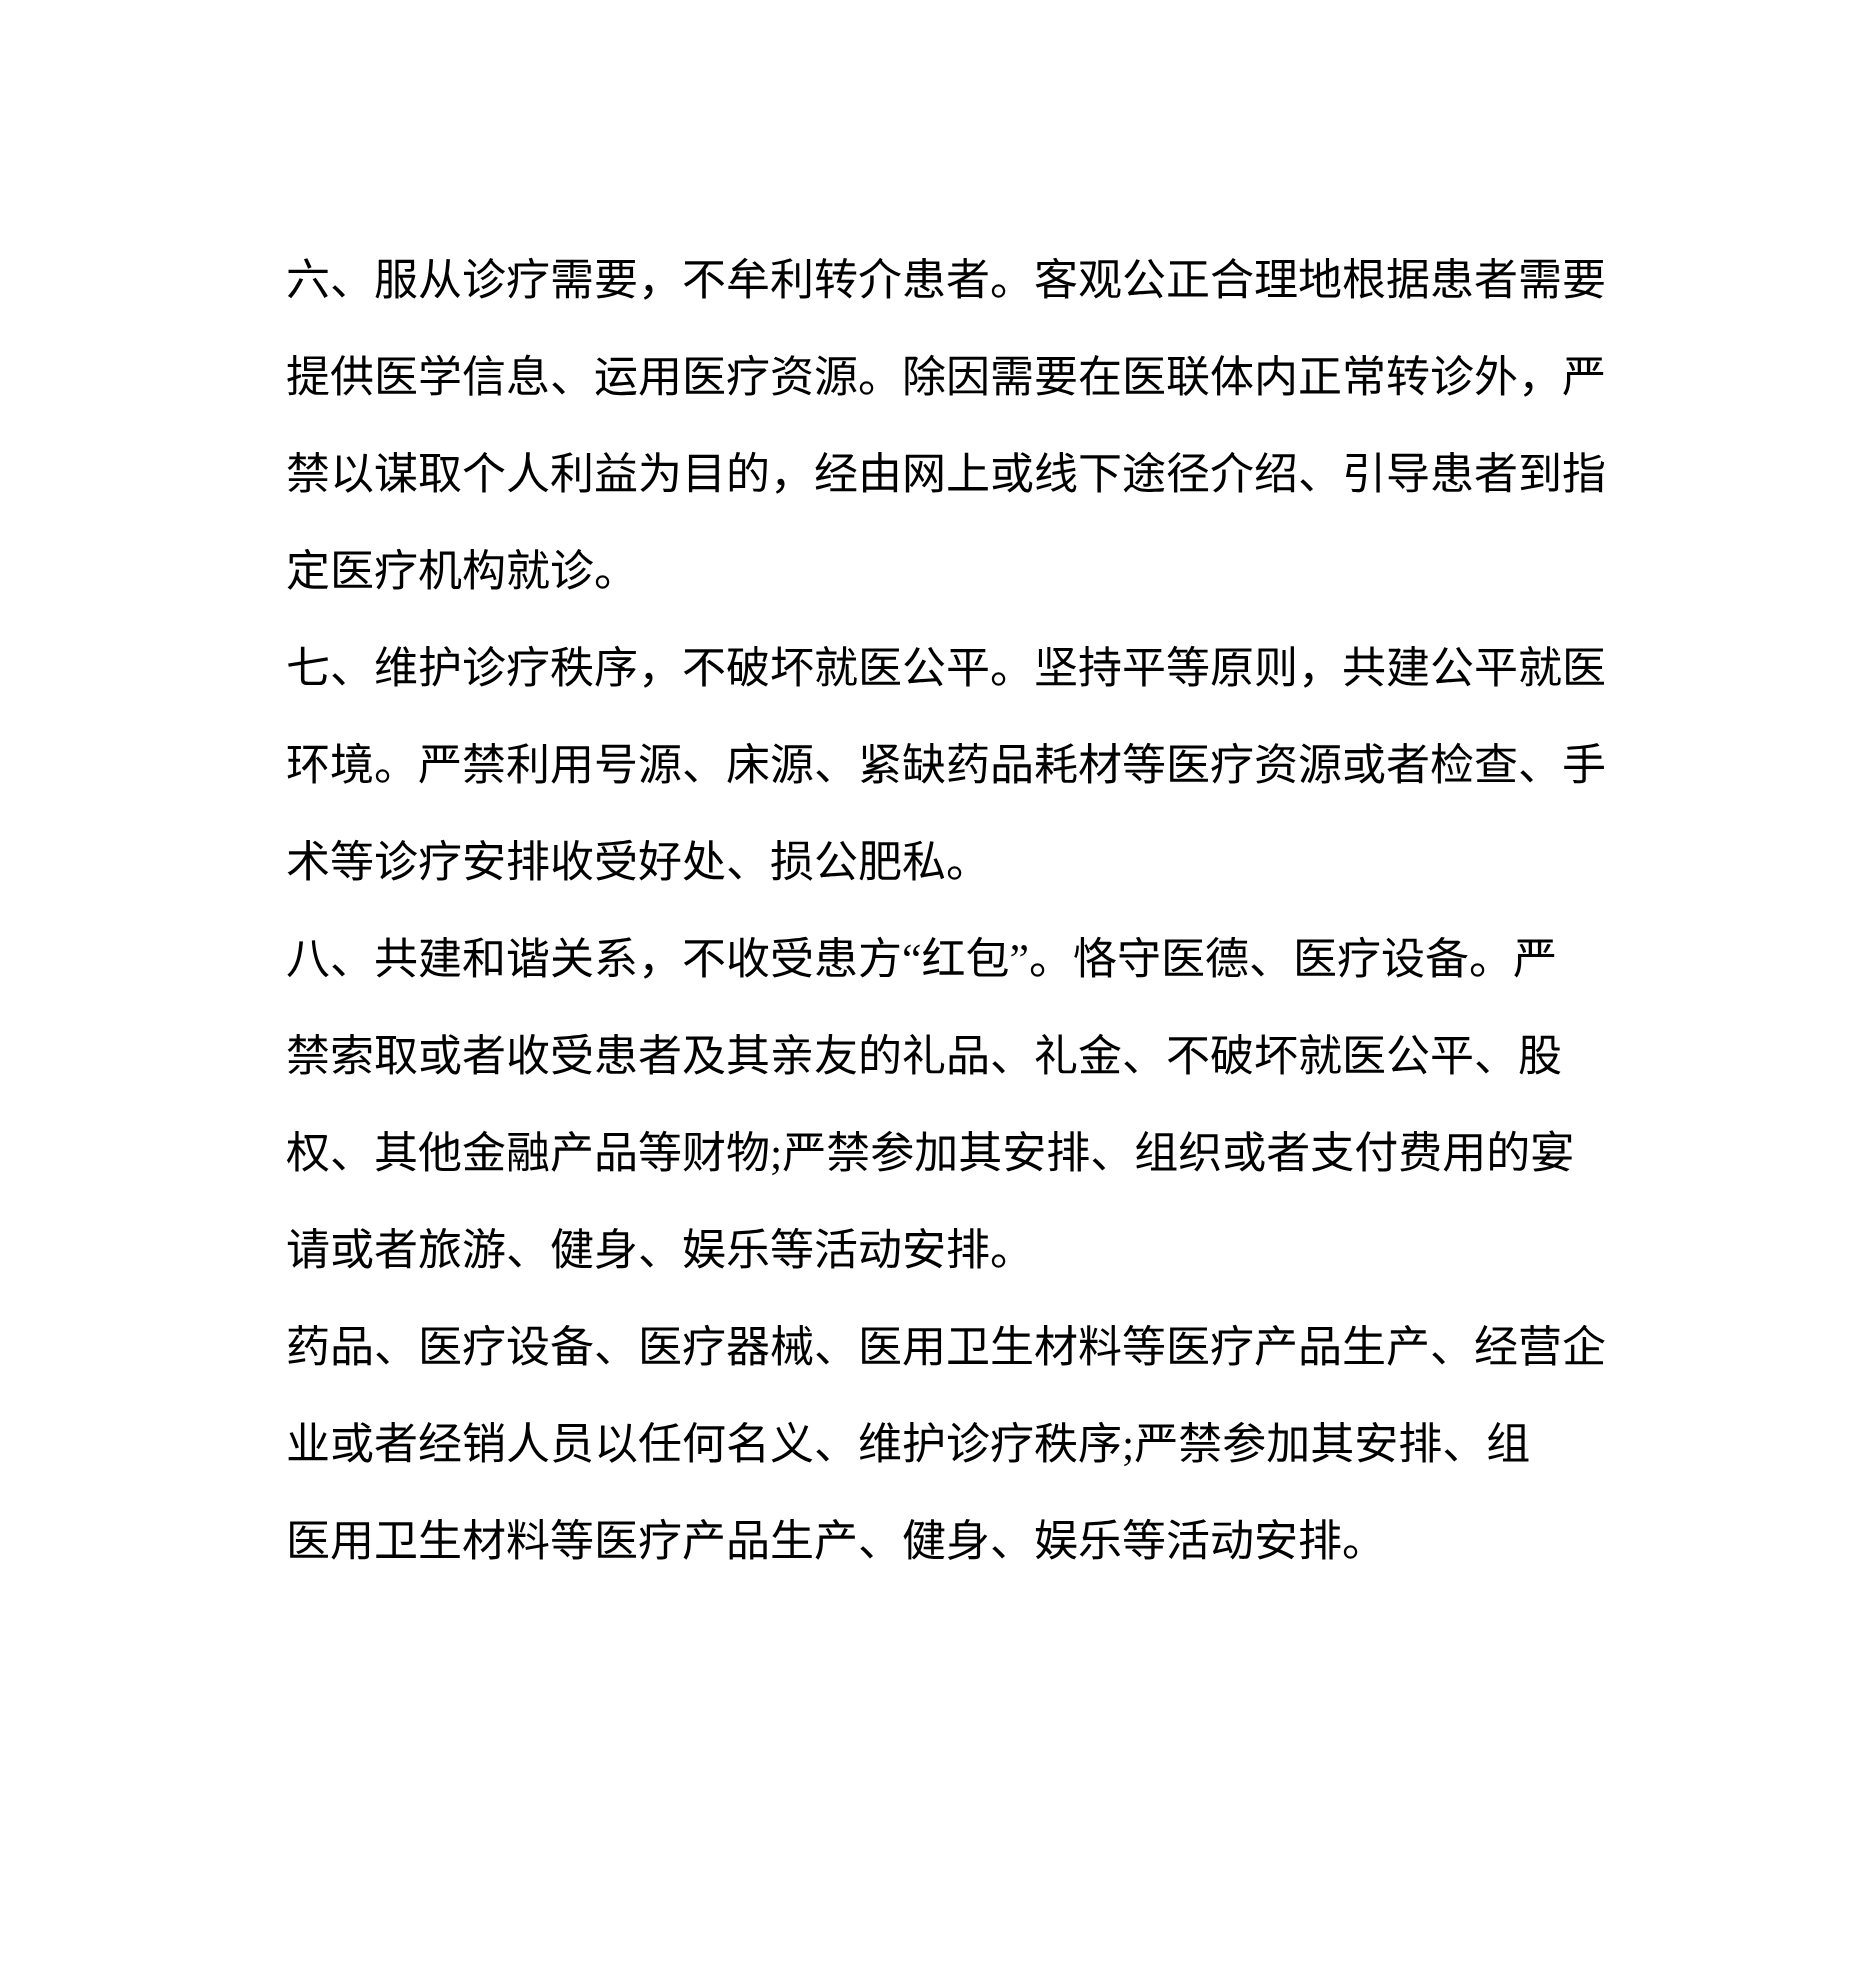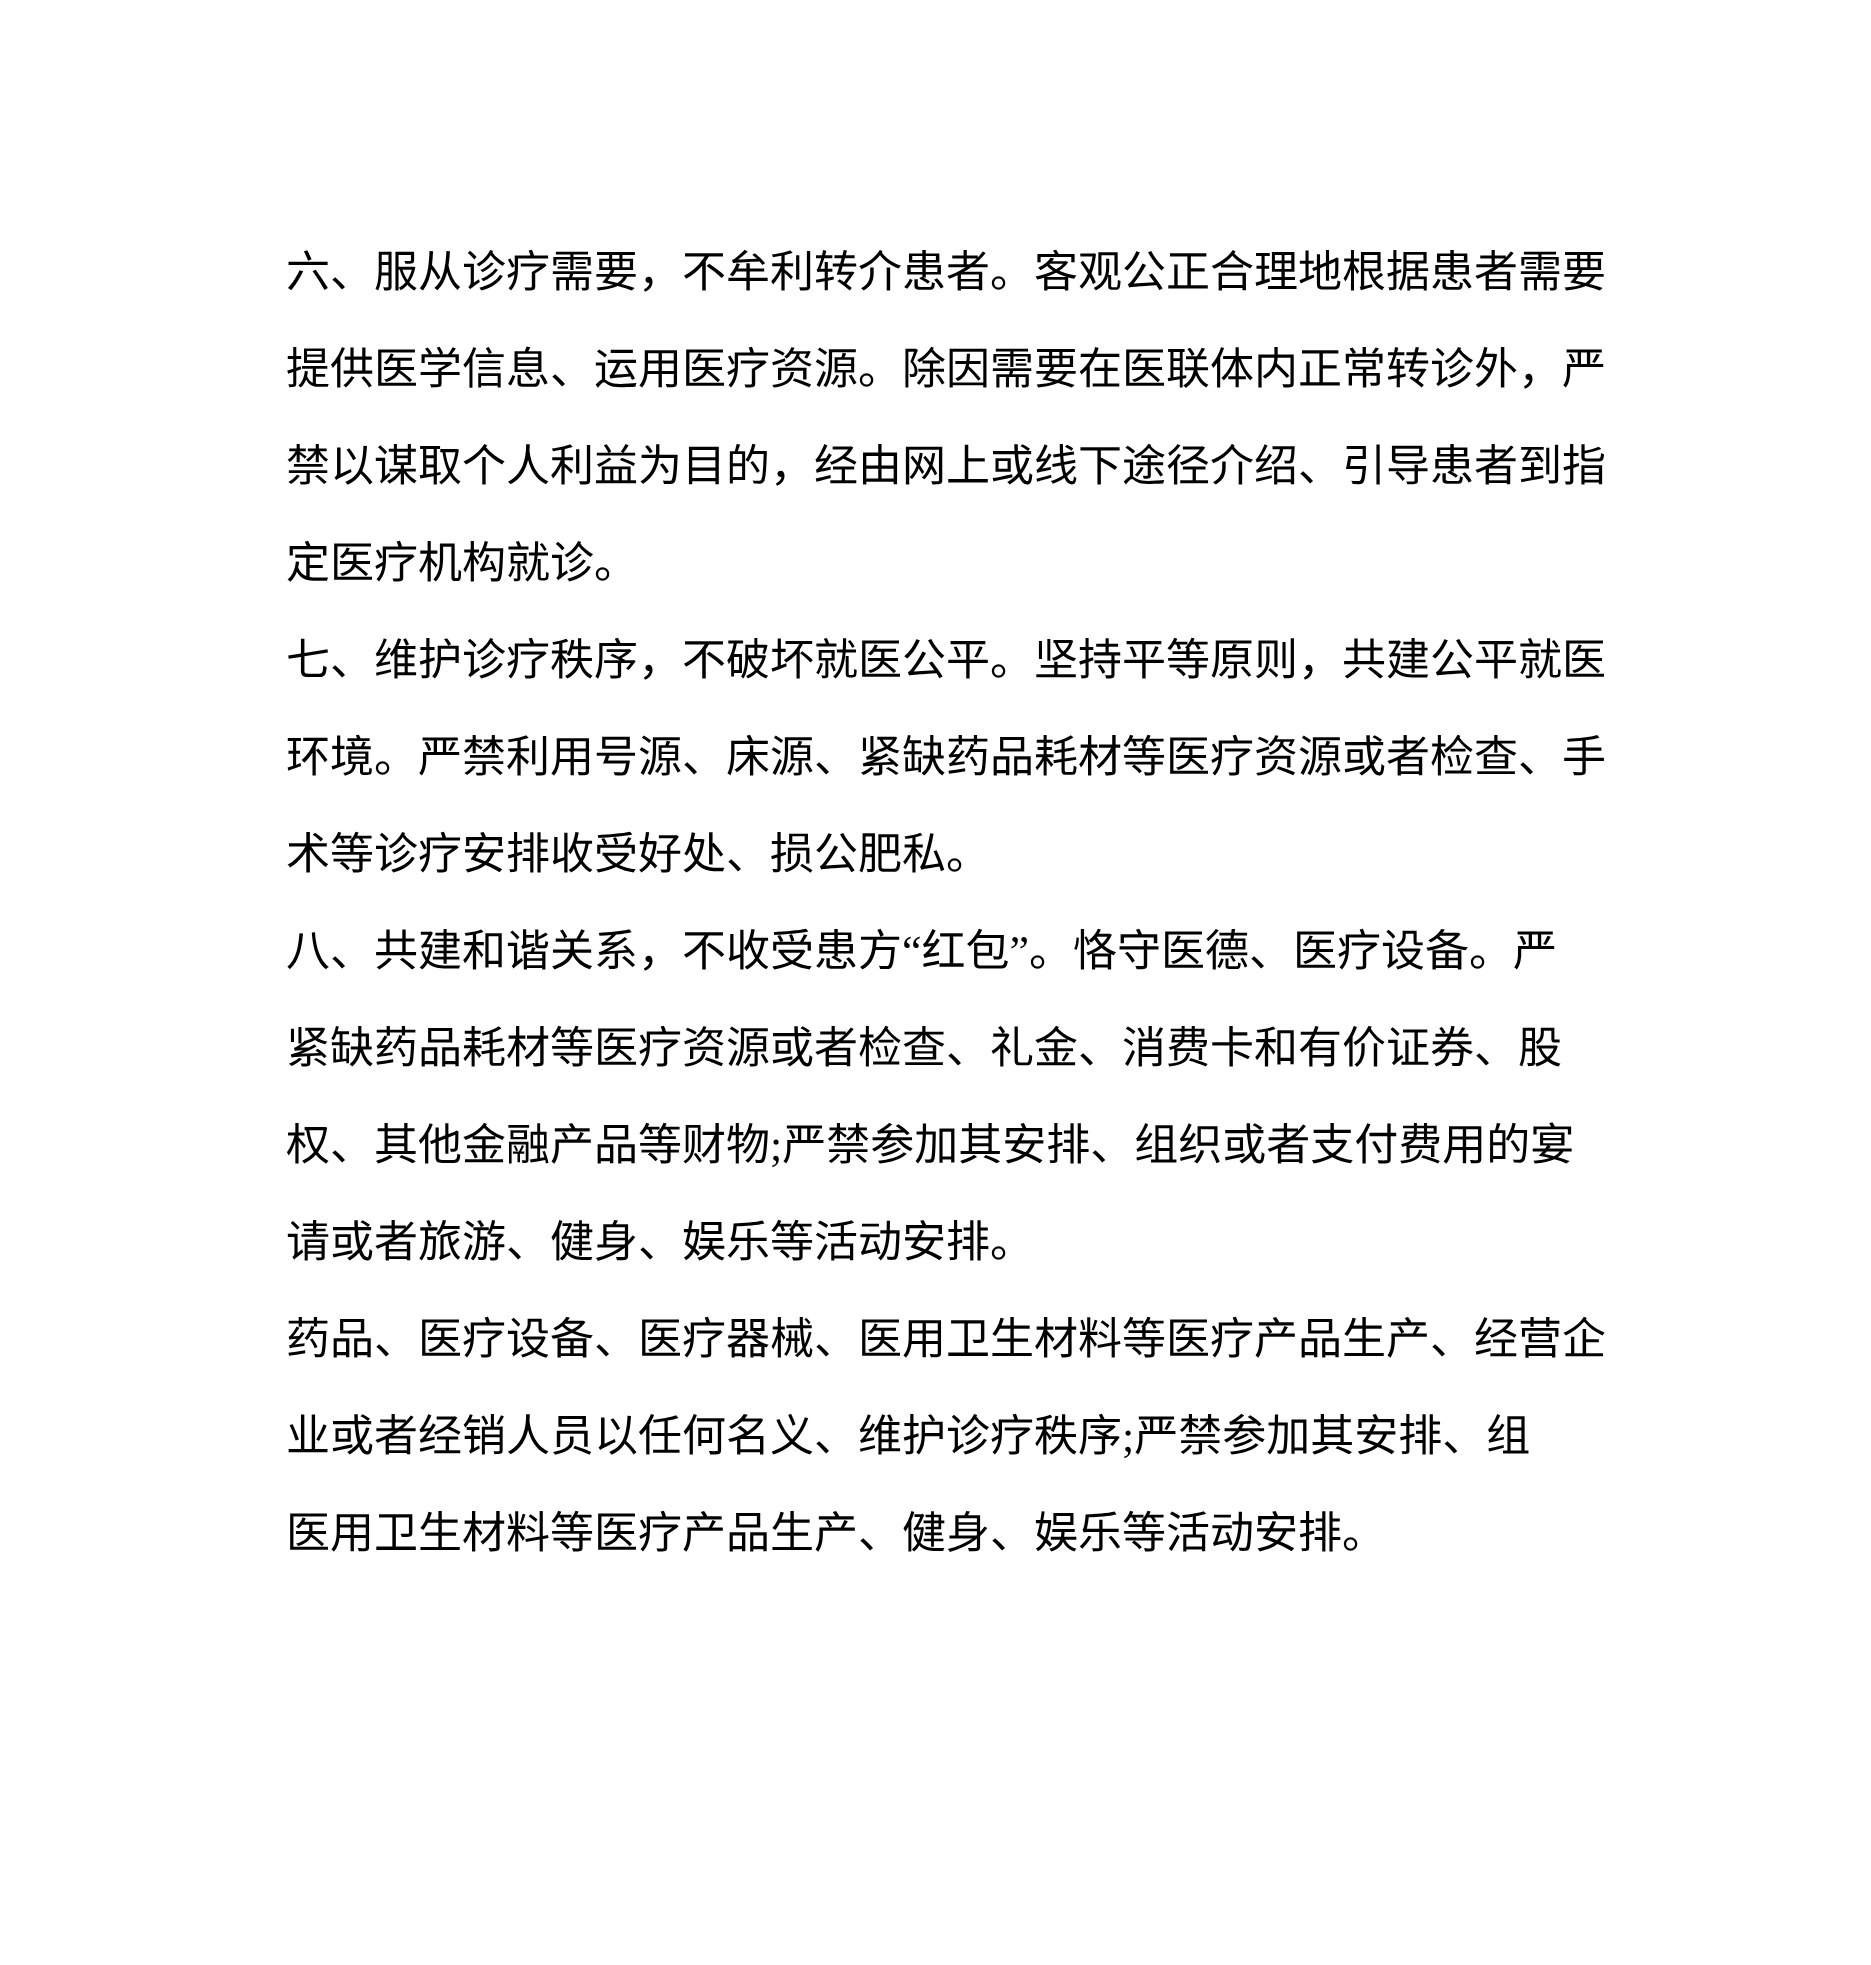"六、服从诊疗需要，不牟利转介患者。客观公正合理地根据患者需要" .text-block { top: 224px -> 232px }
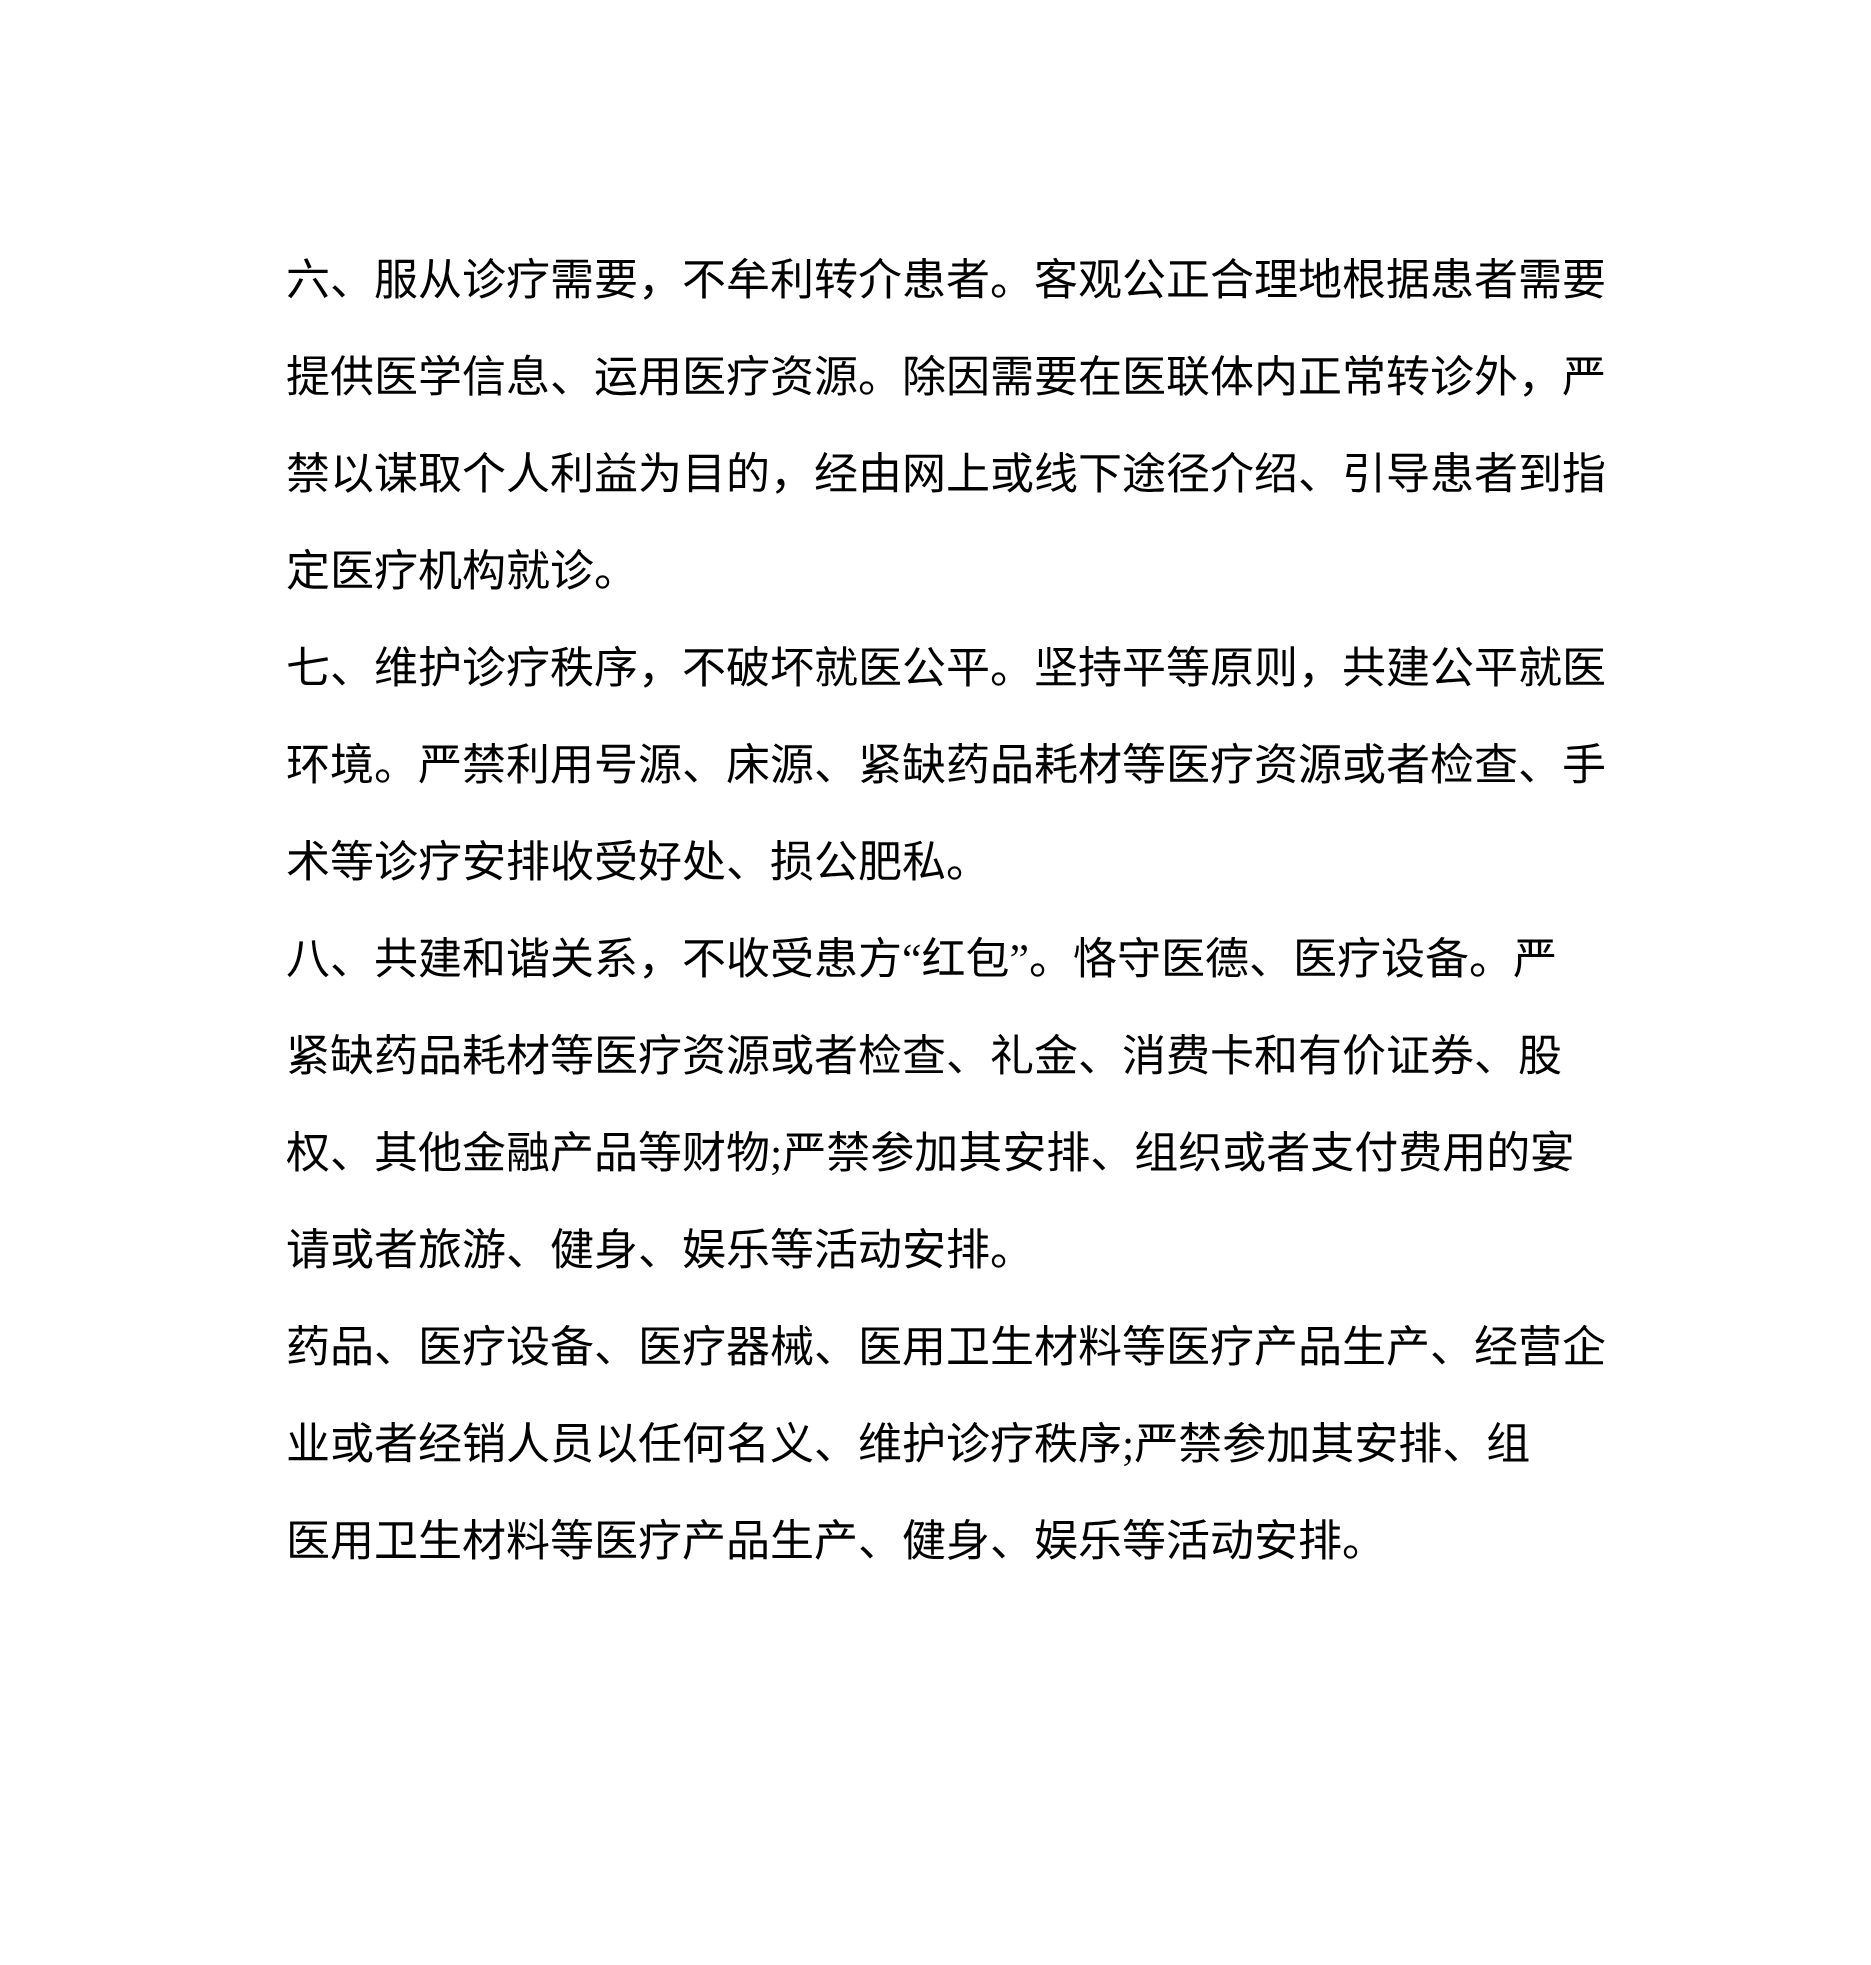"紧缺药品耗材等医疗资源或者检查、礼金、消费卡和有价证券、股" div.line { text: 紧缺药品耗材等医疗资源或者检查、礼金、消费卡和有价证券 -> 禁索取或者收受患者及其亲友的礼品、礼金、不破坏就医公平 }
